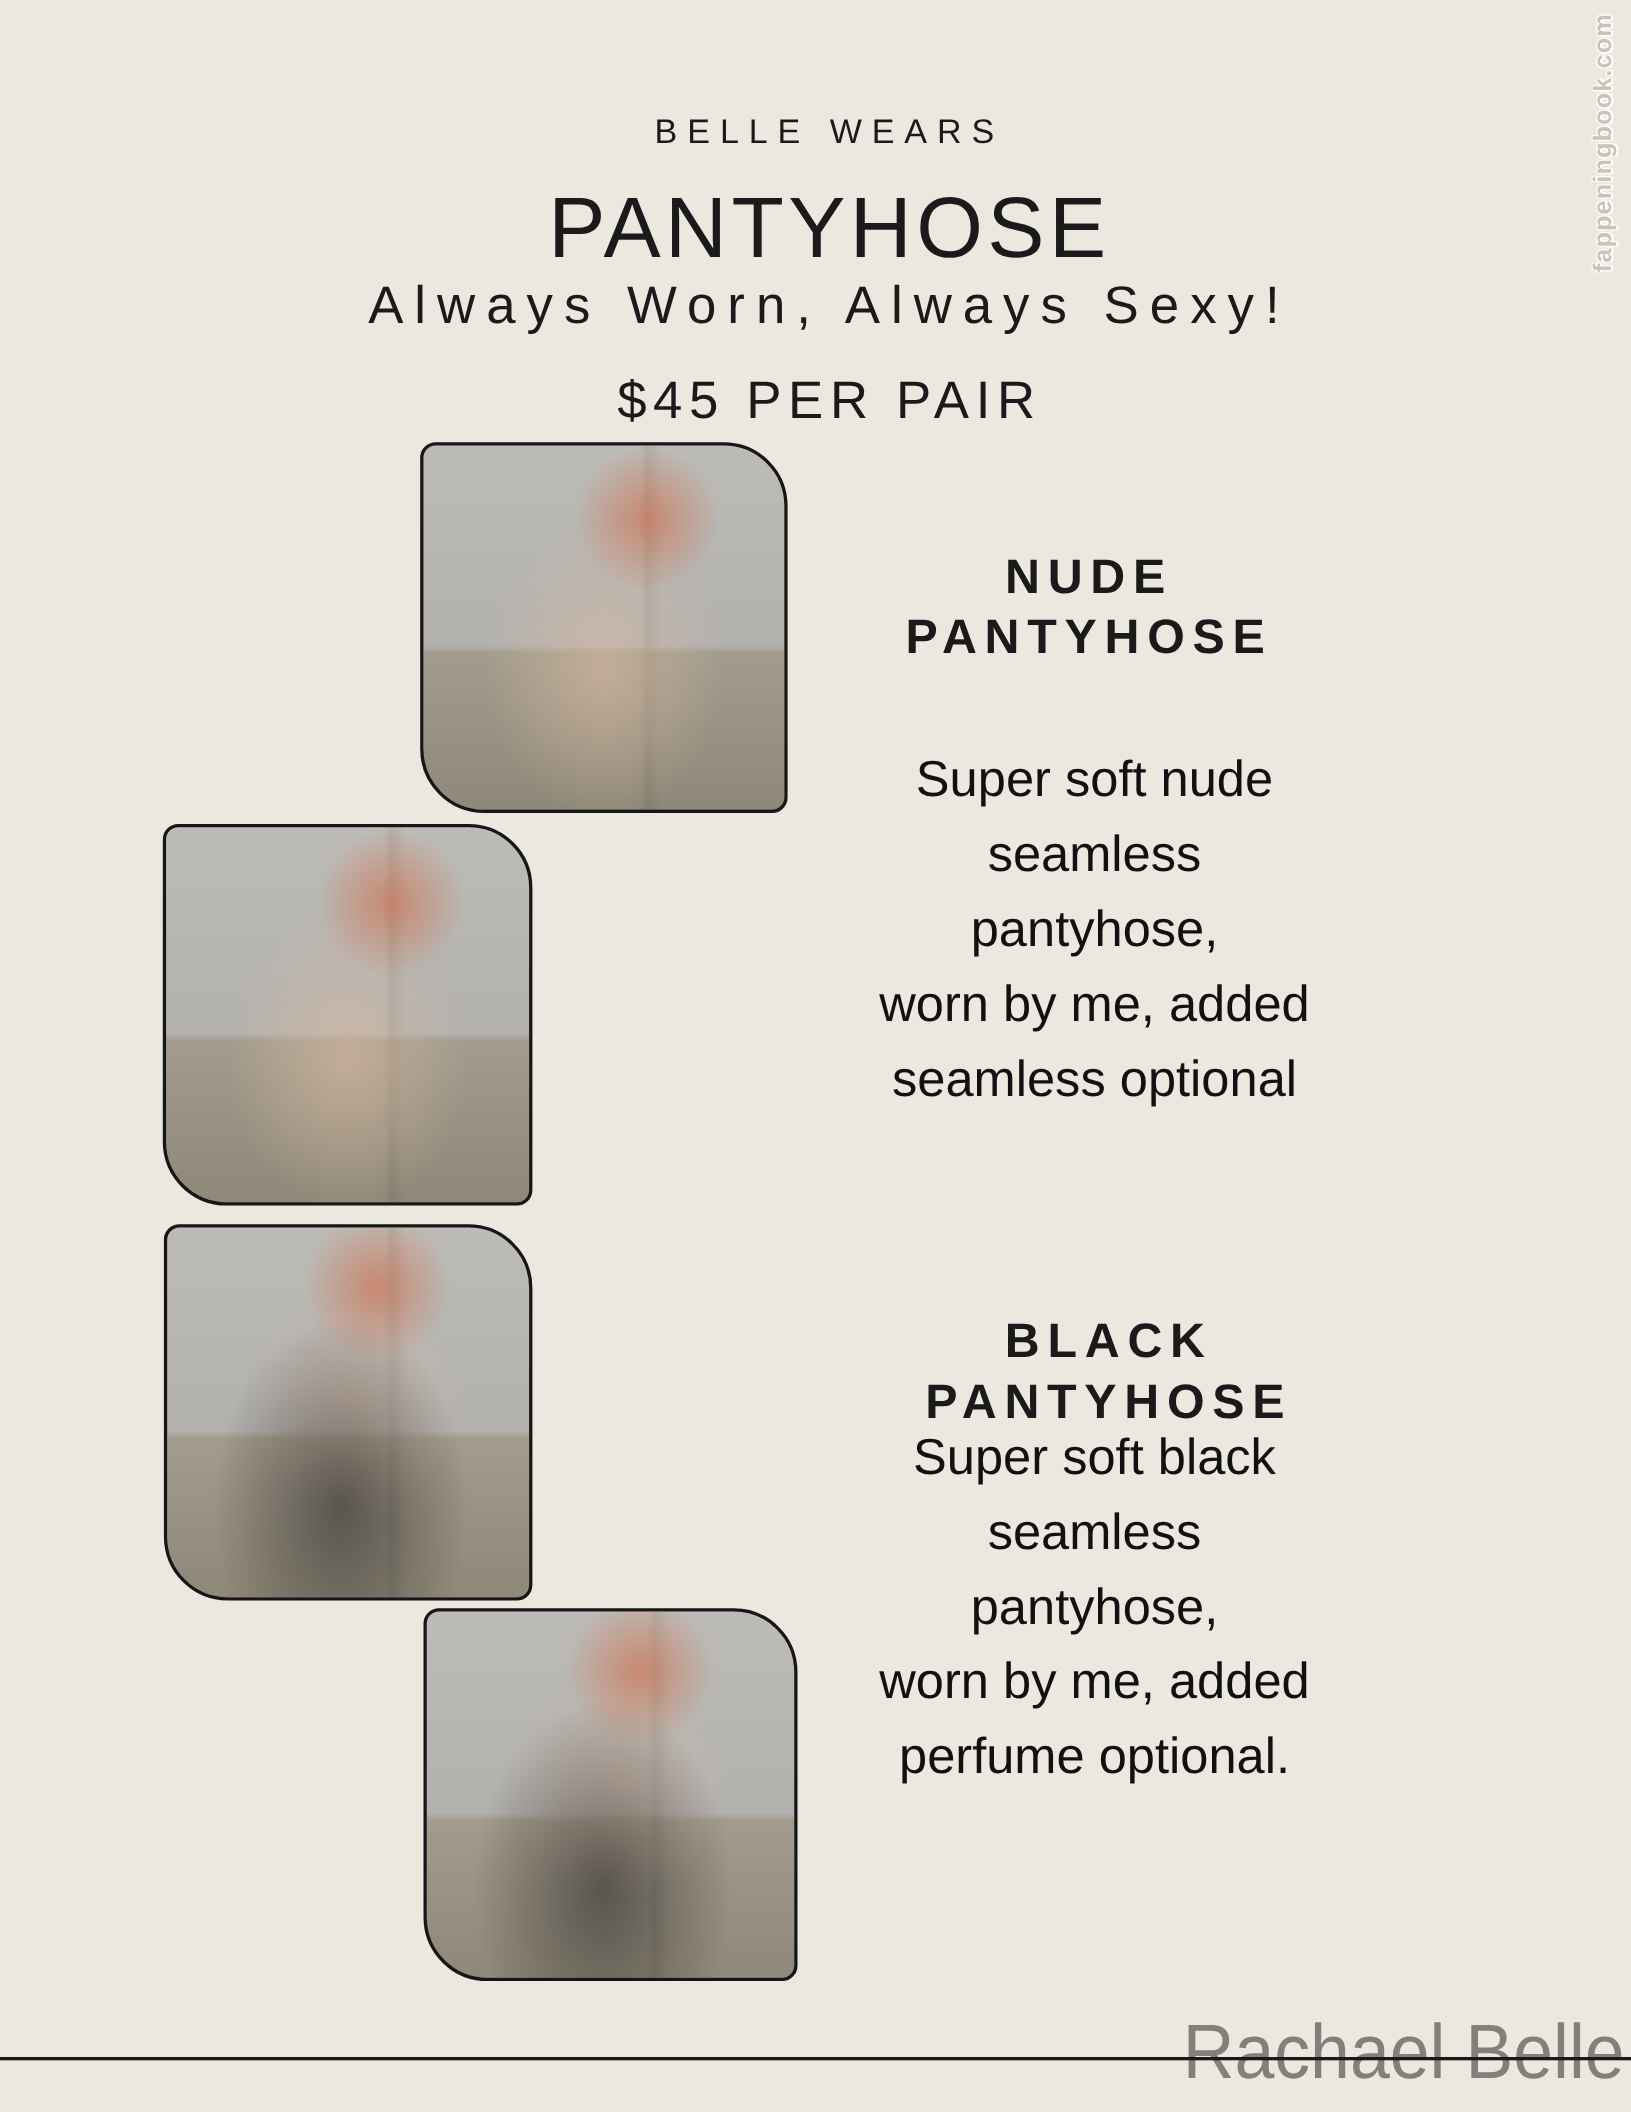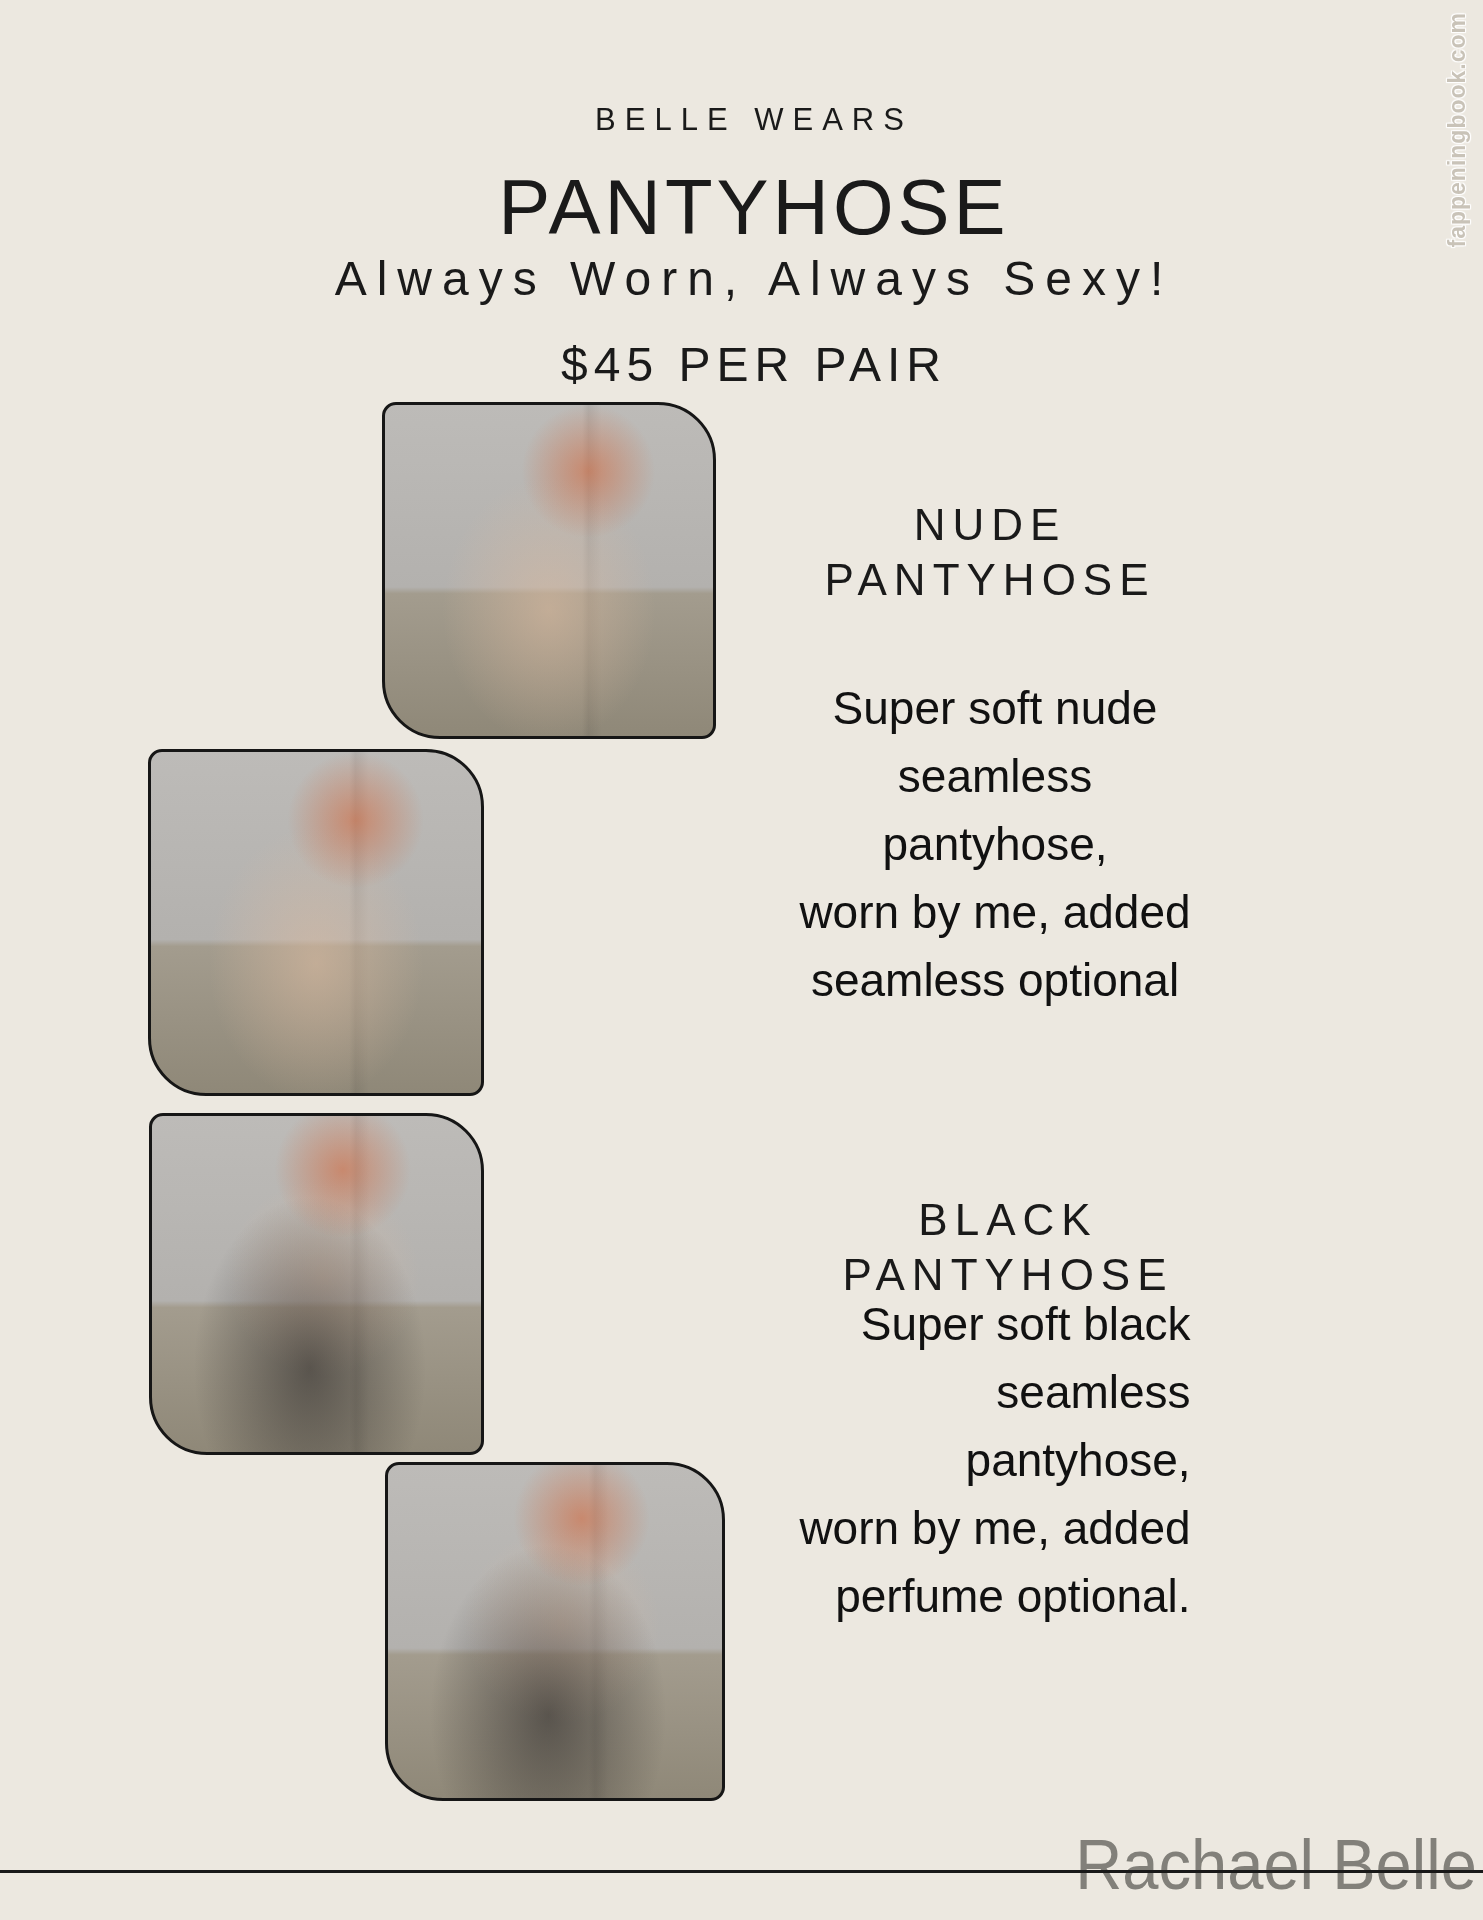"NUDE" .product-heading { font-weight: 400 -> 700 }
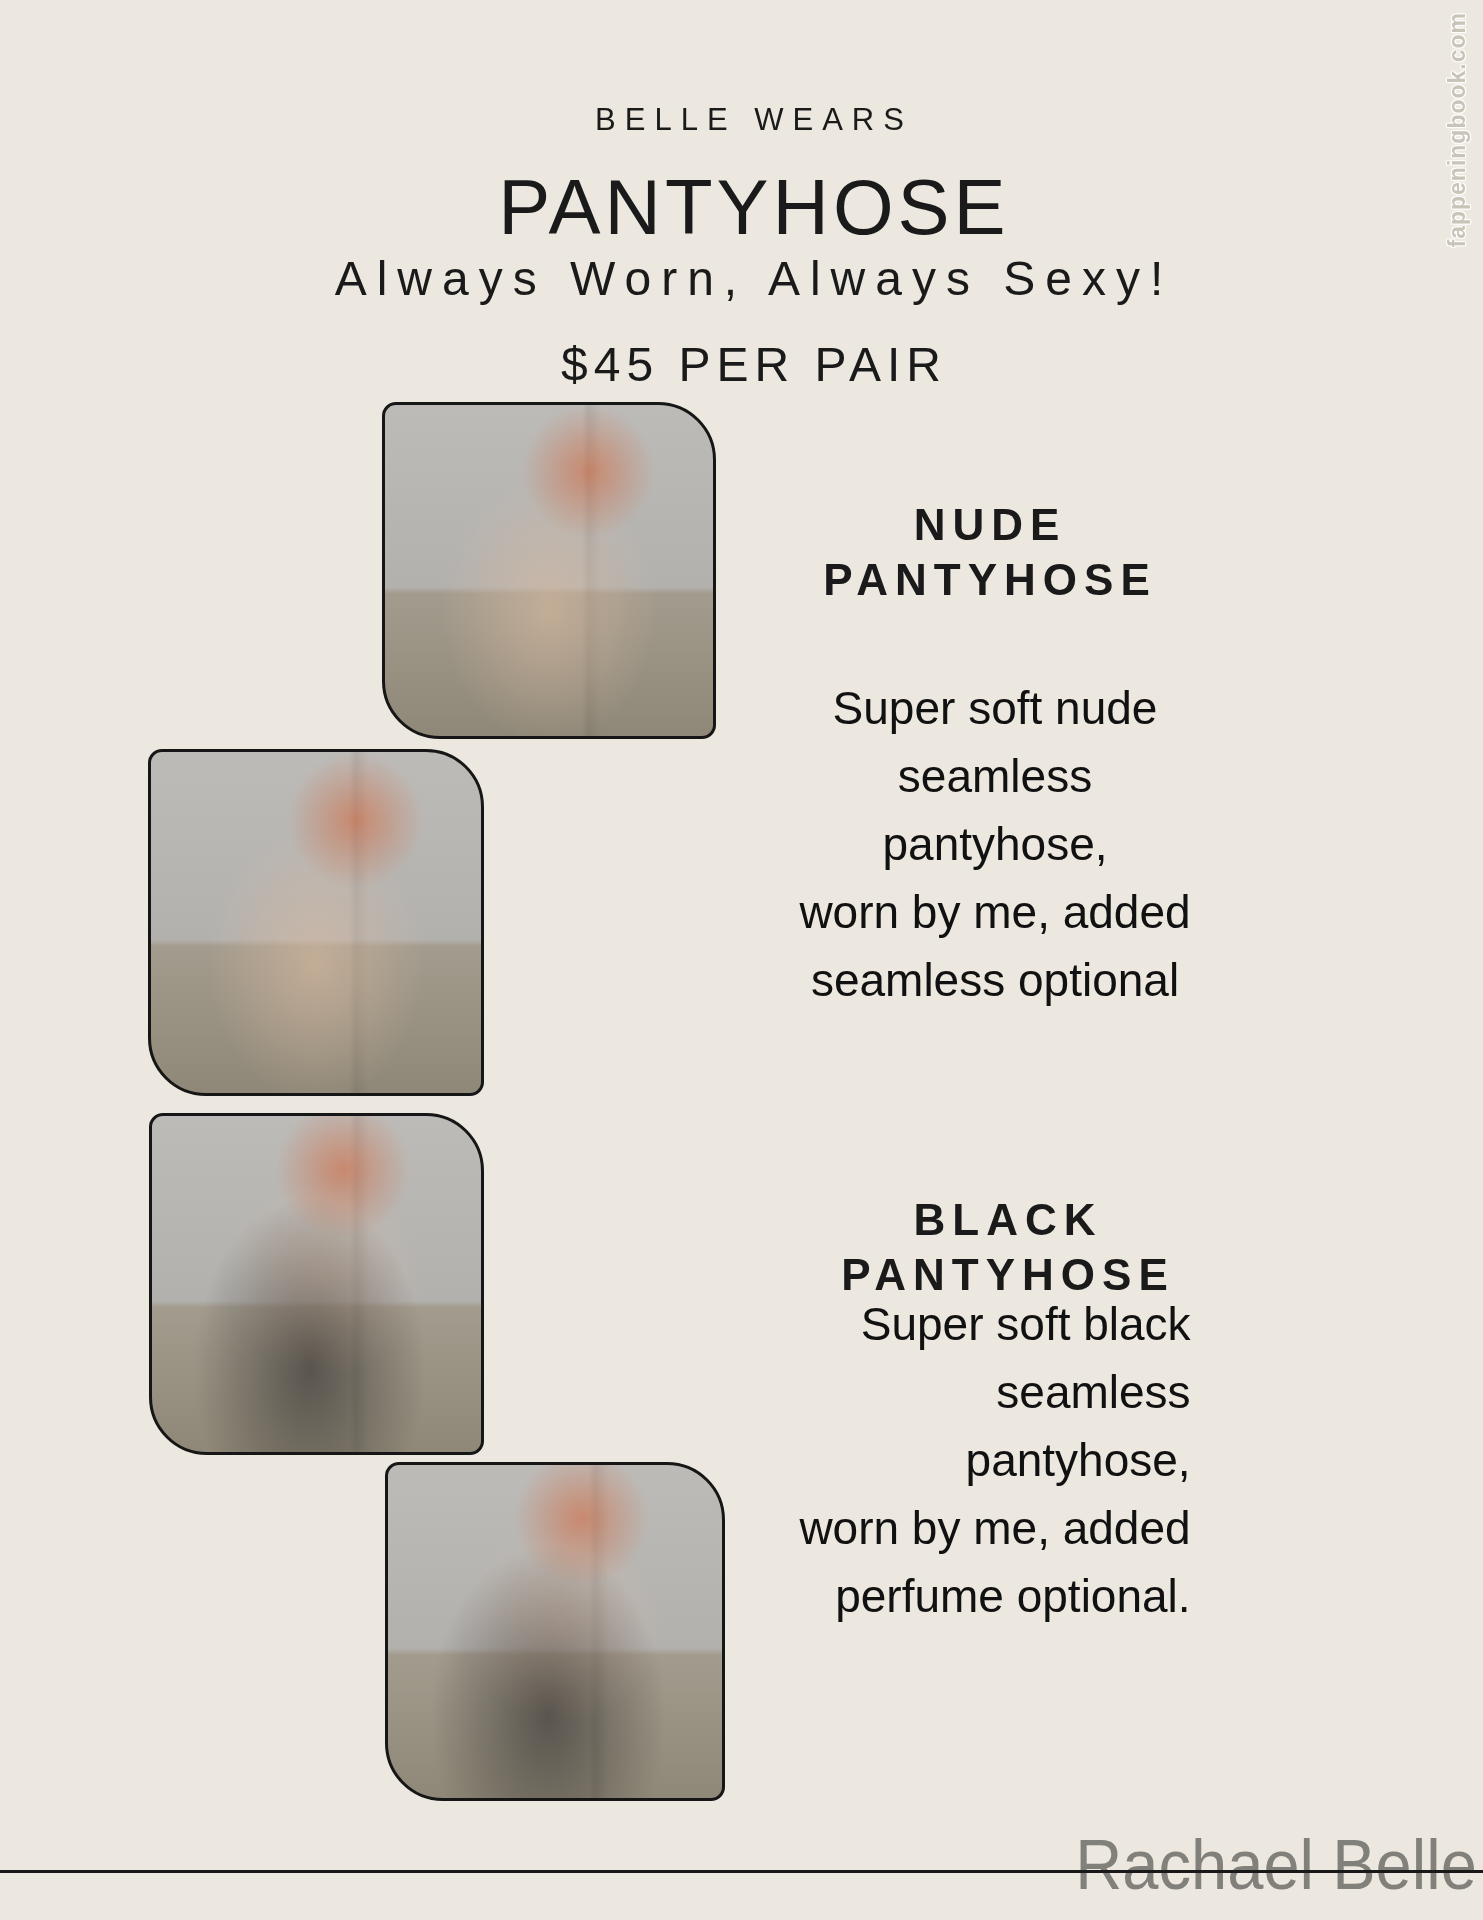"Super soft black" #black-desc { text-align: right -> none }
